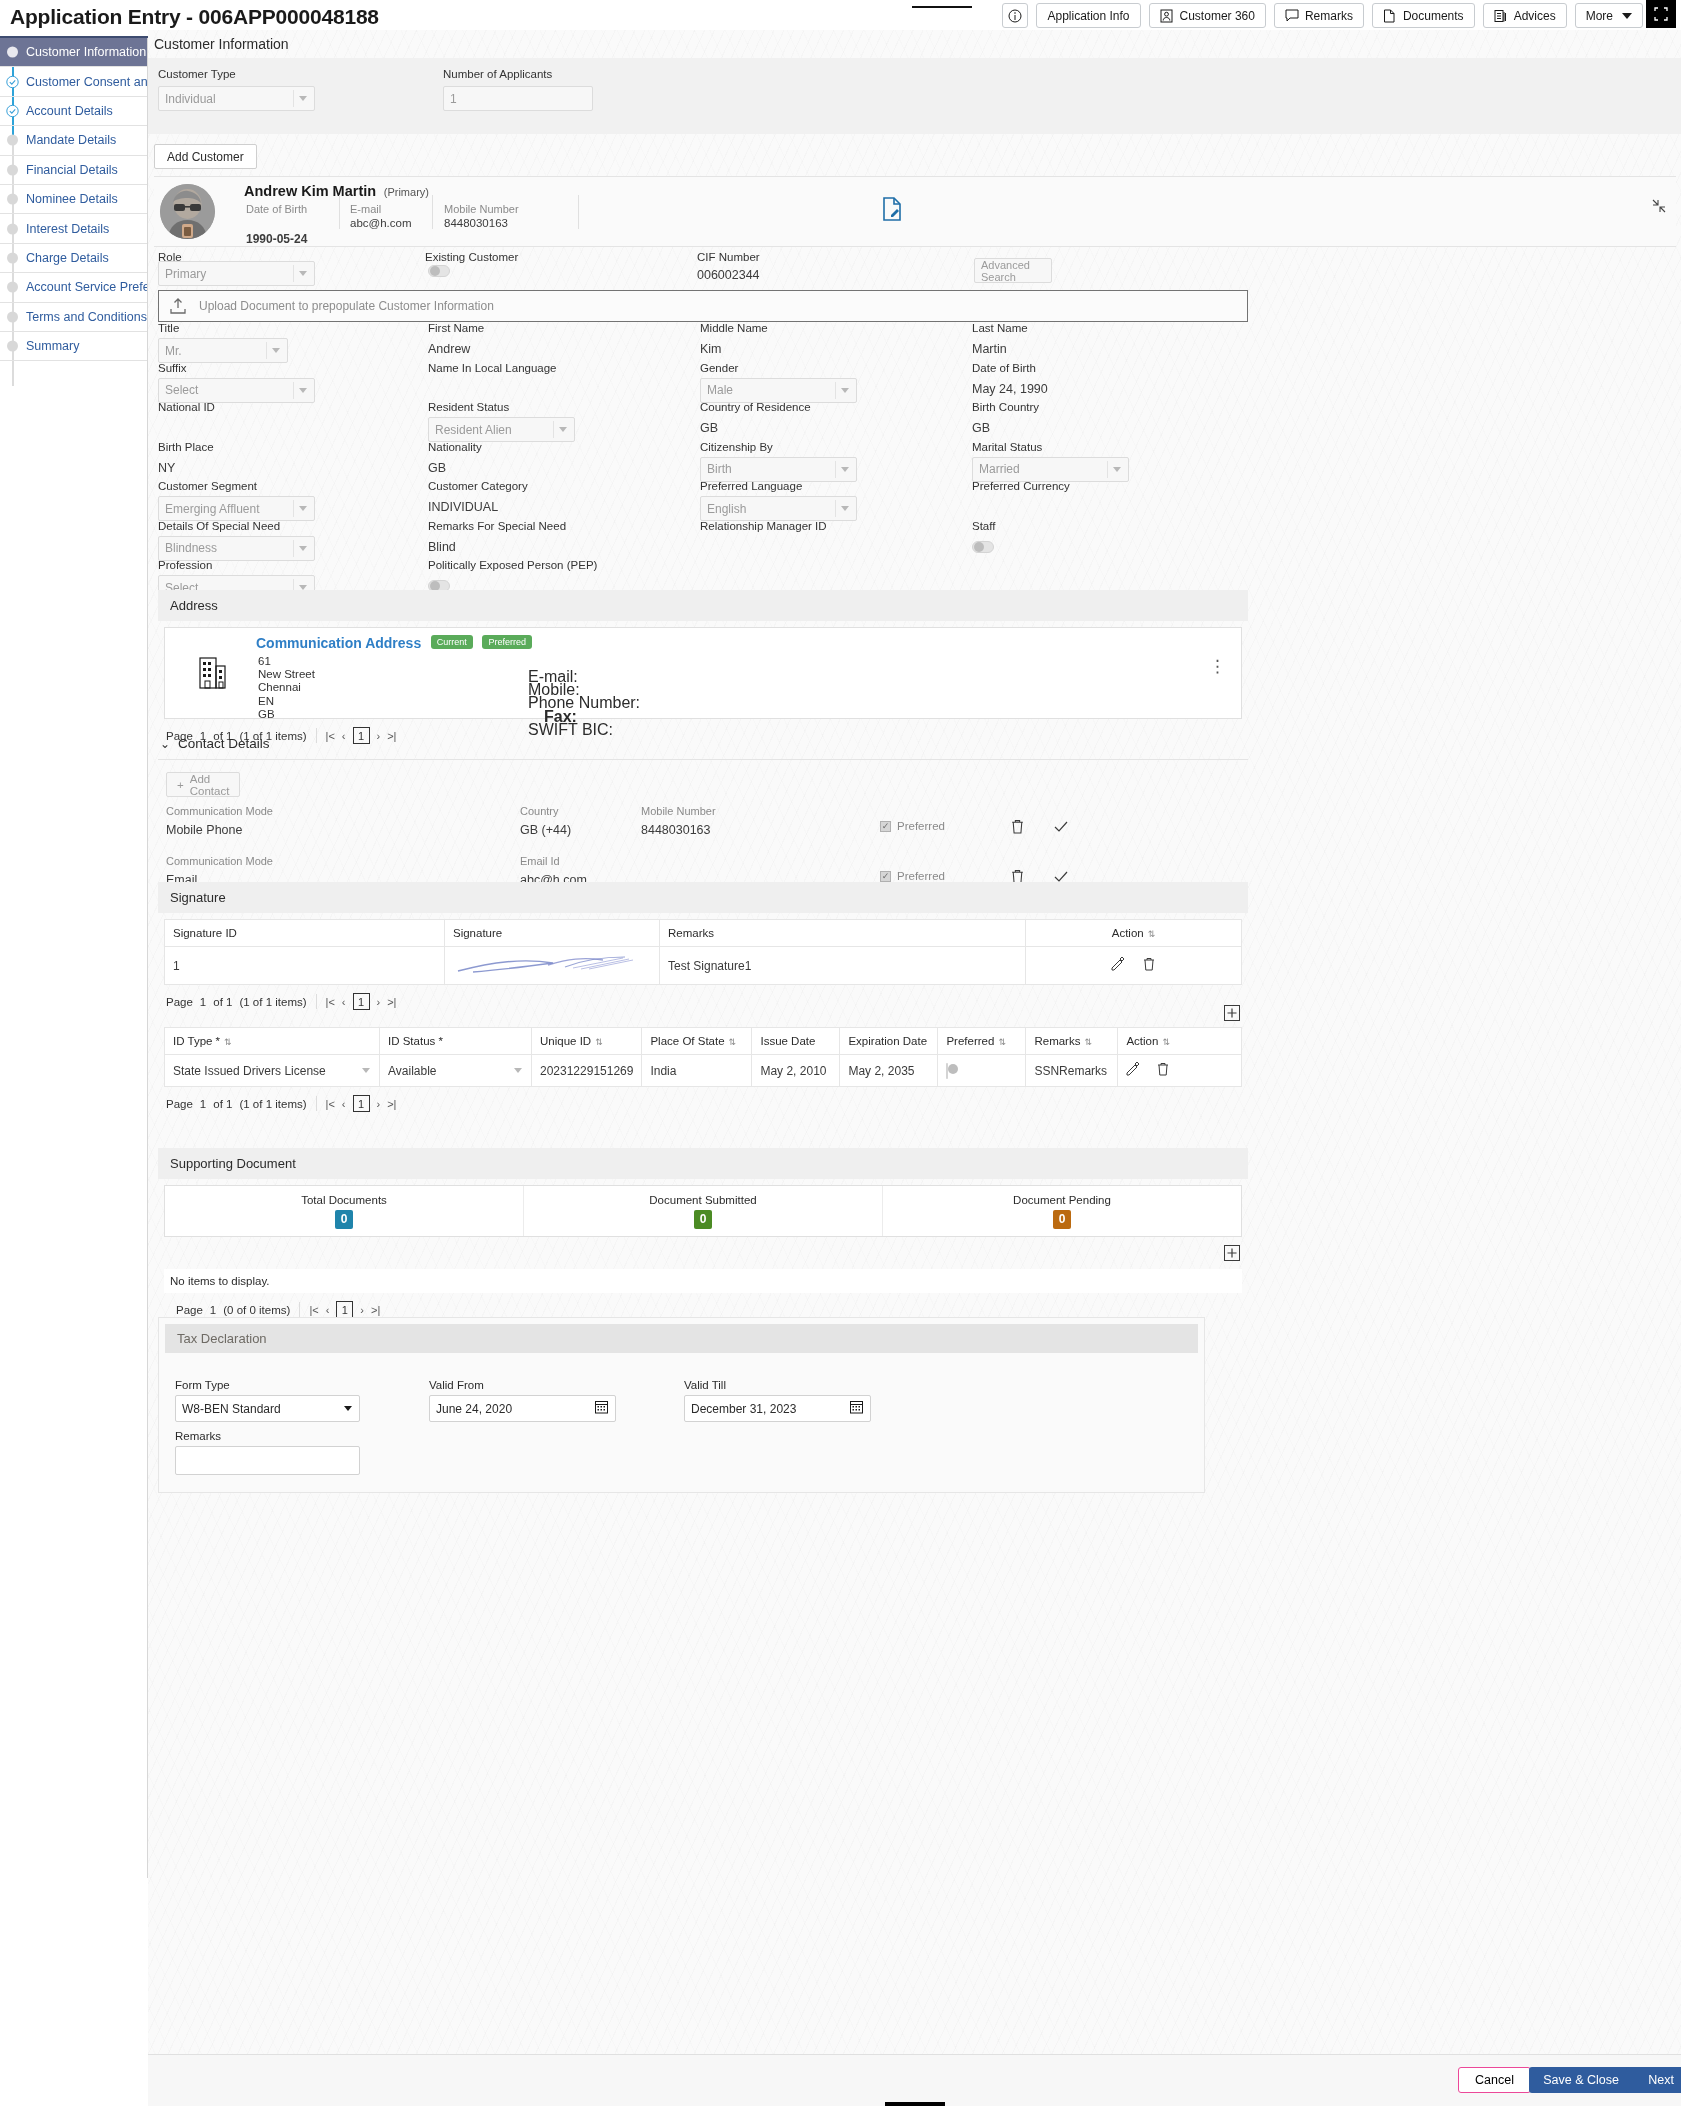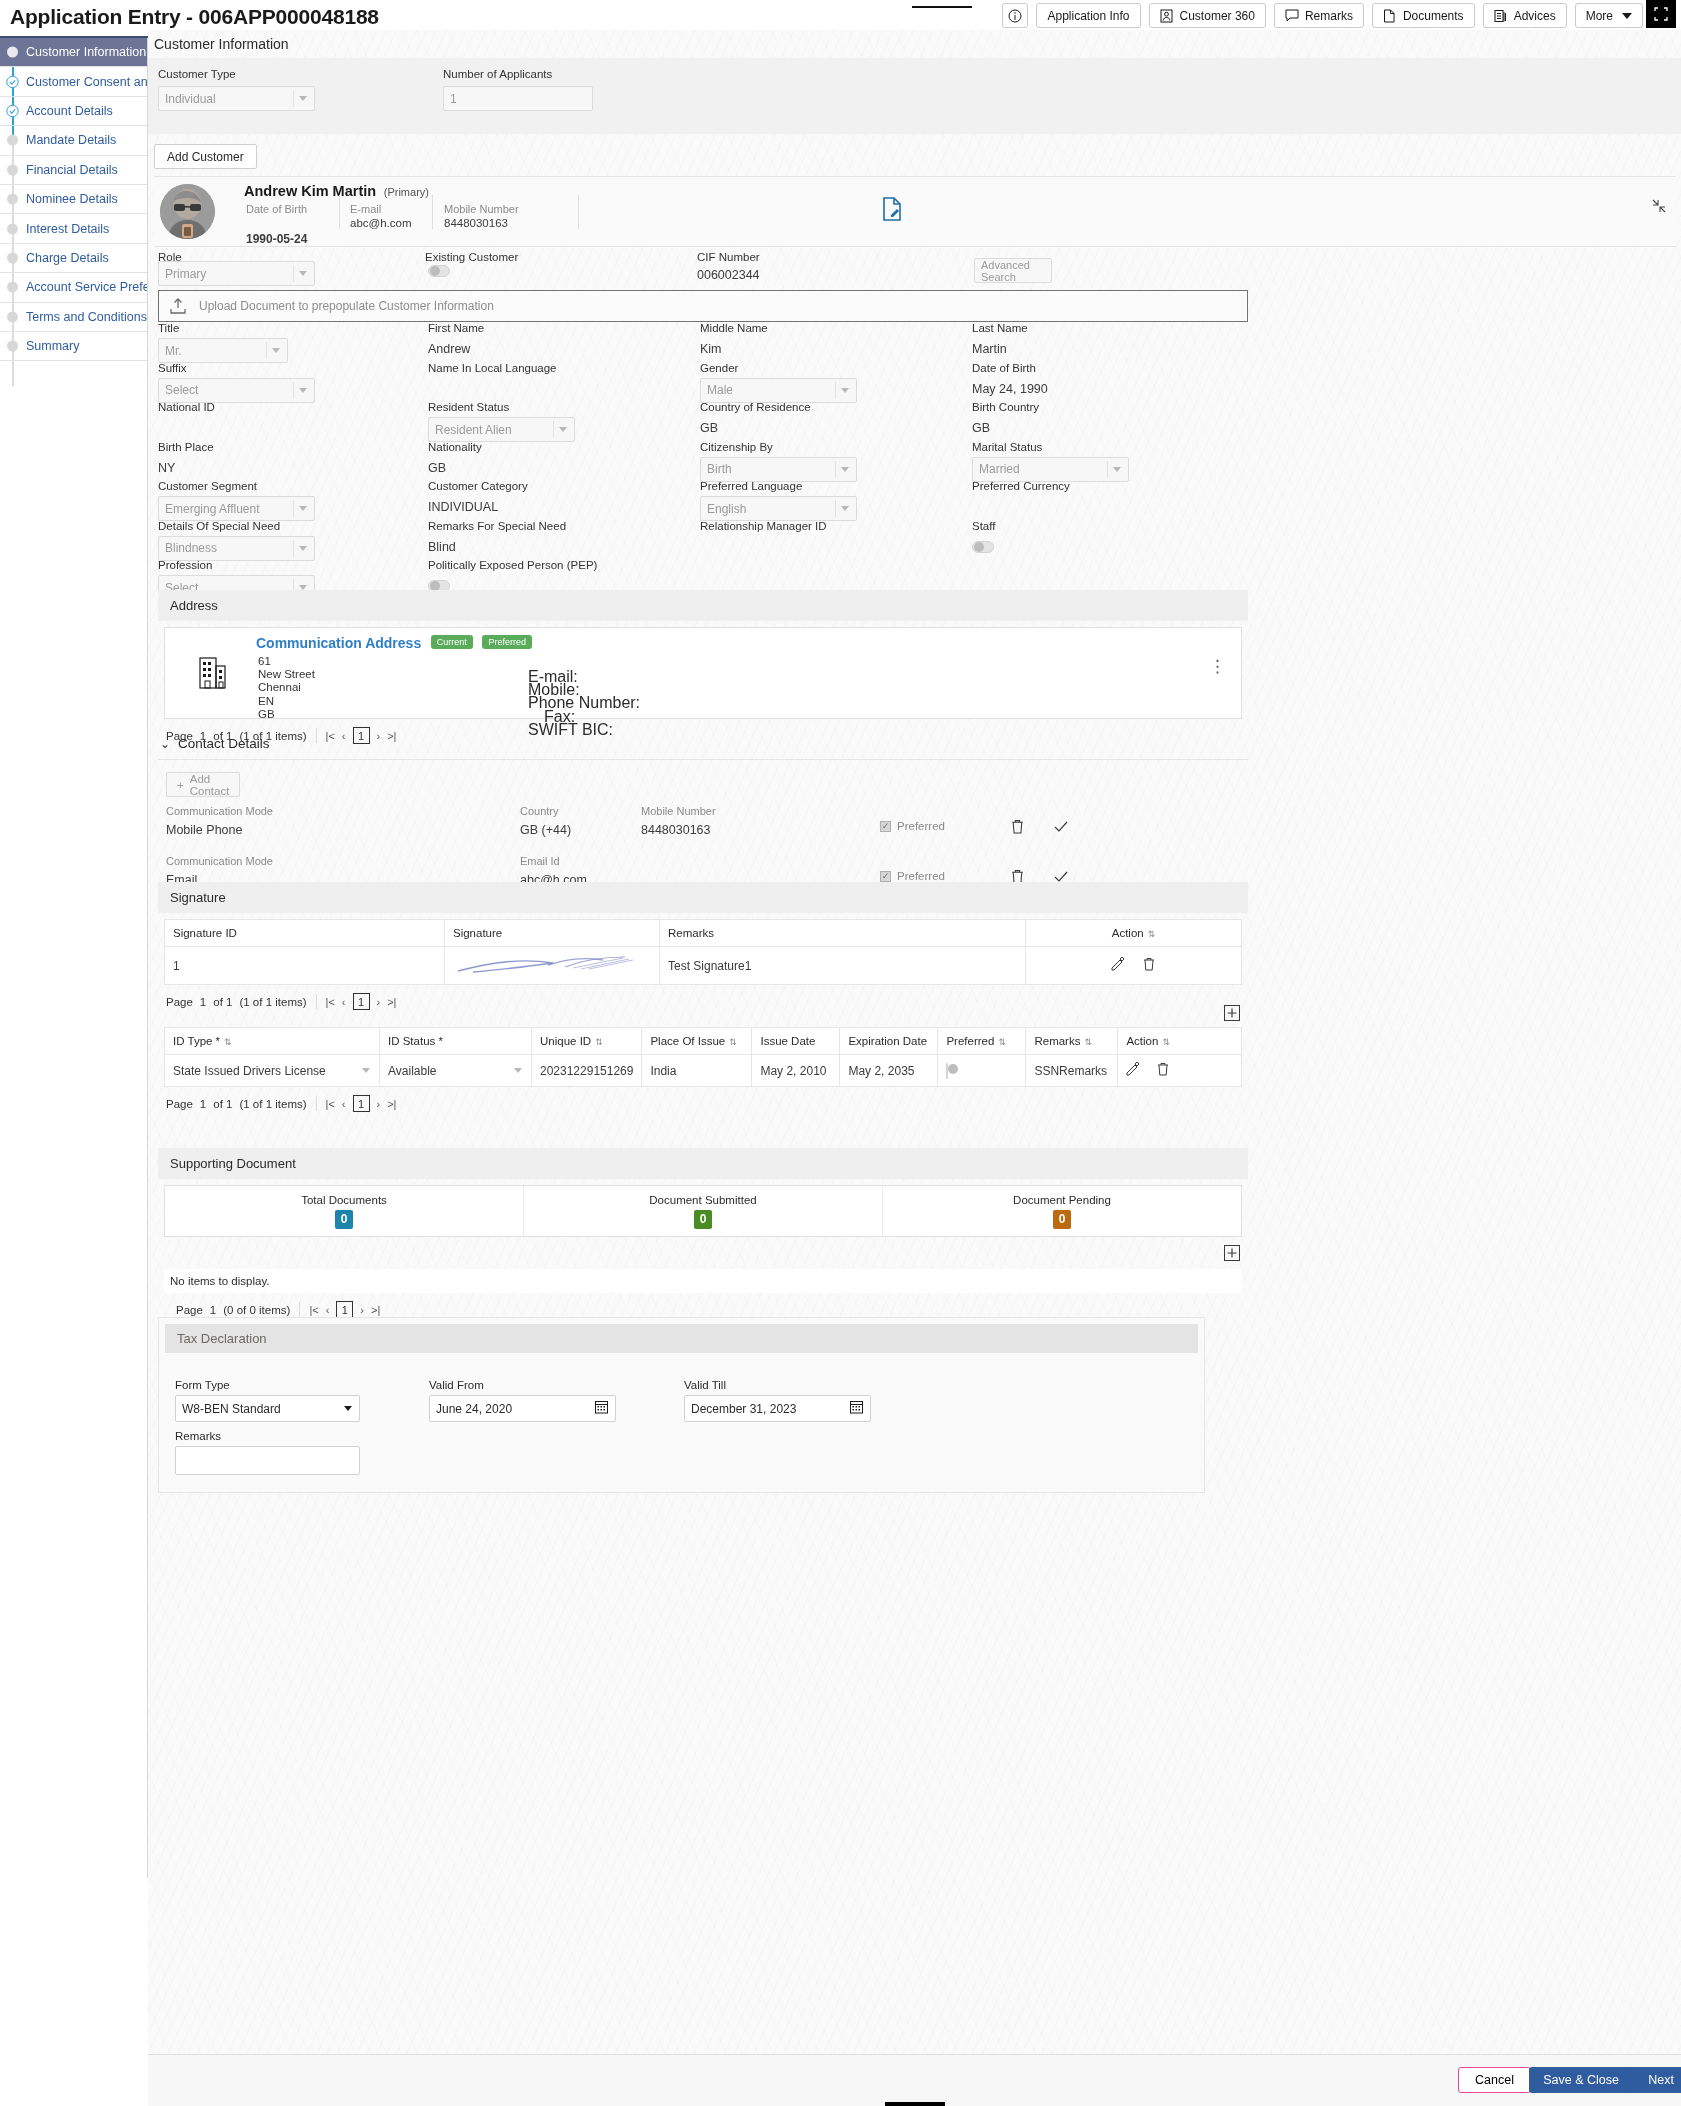"Fax:" div { font-weight: none -> bold }
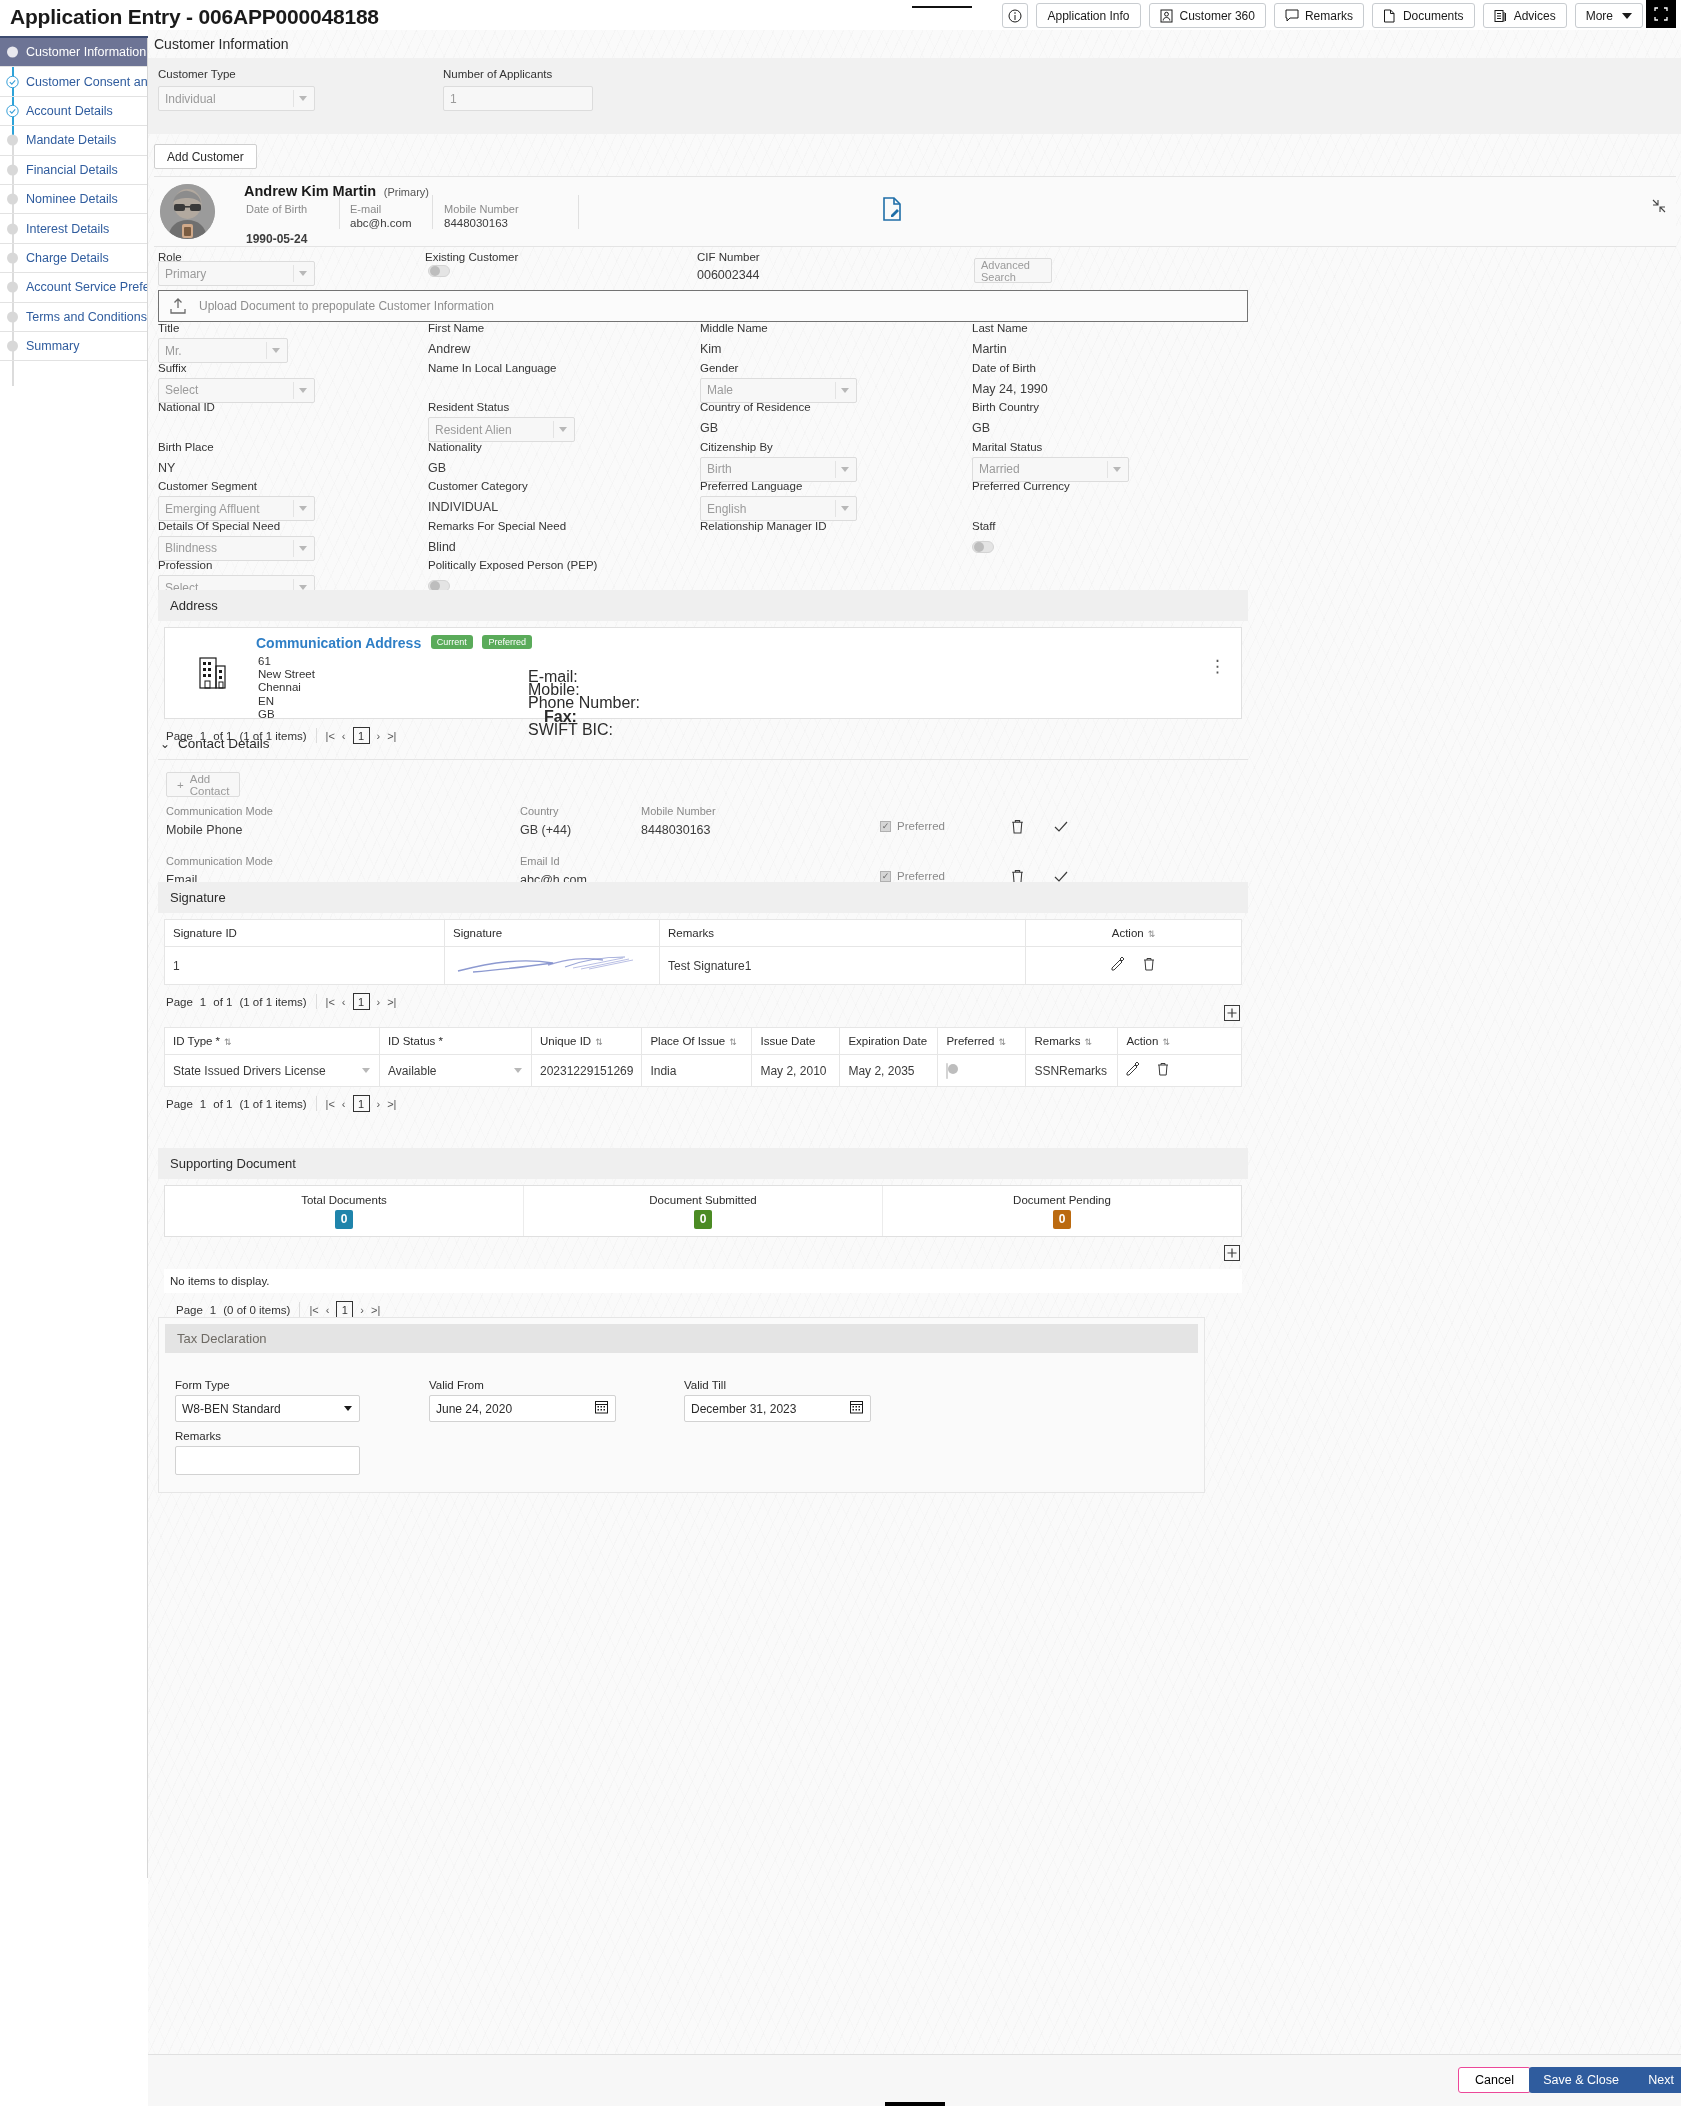"Place Of Issue" span { text: Issue -> State }
